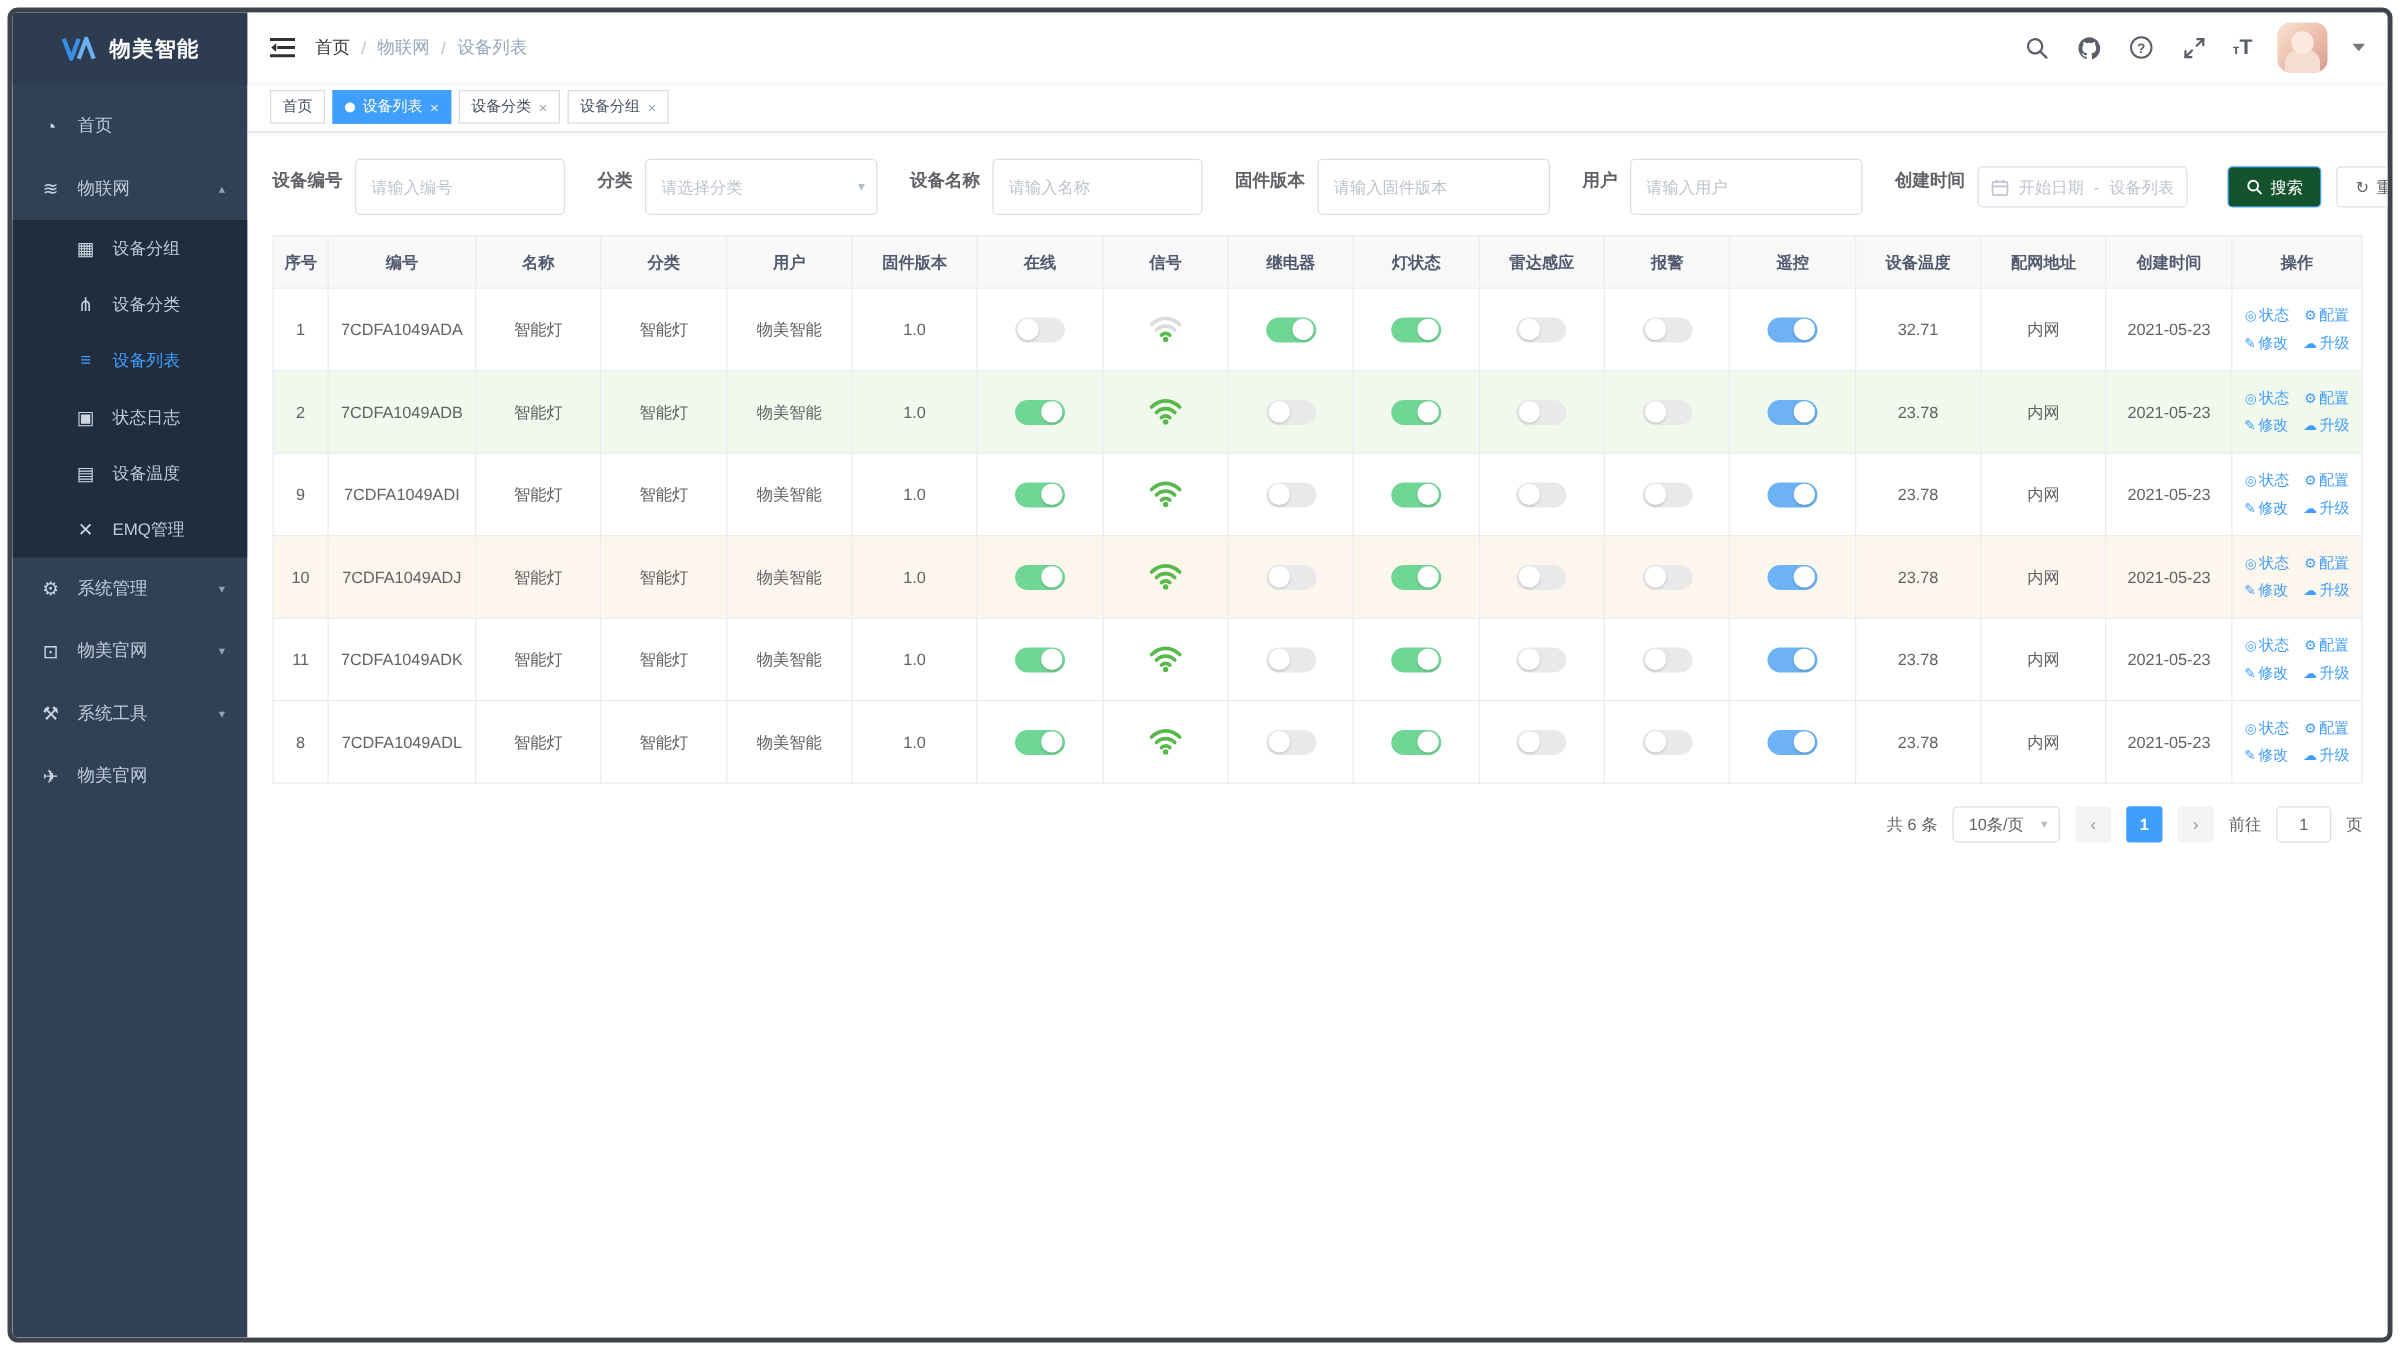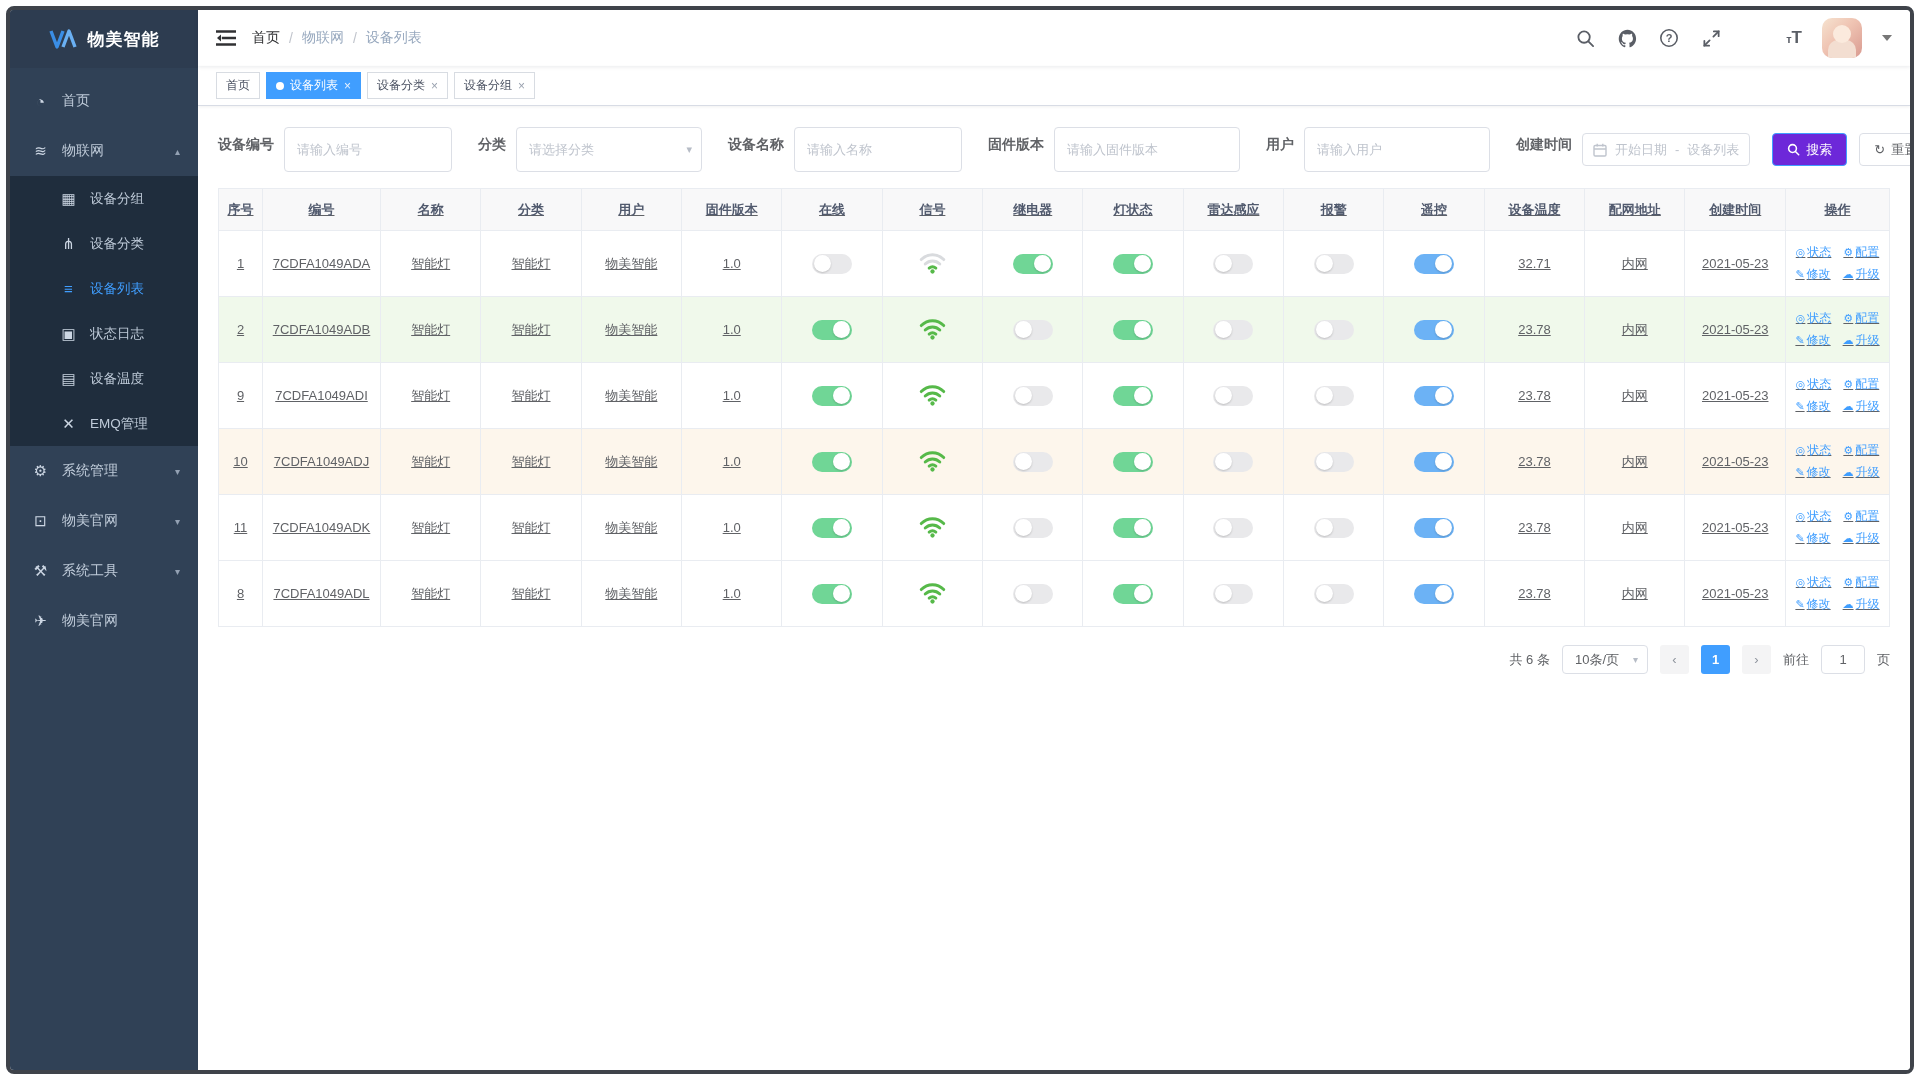"тT" .fontsize-ico { margin-left: 44px -> none }
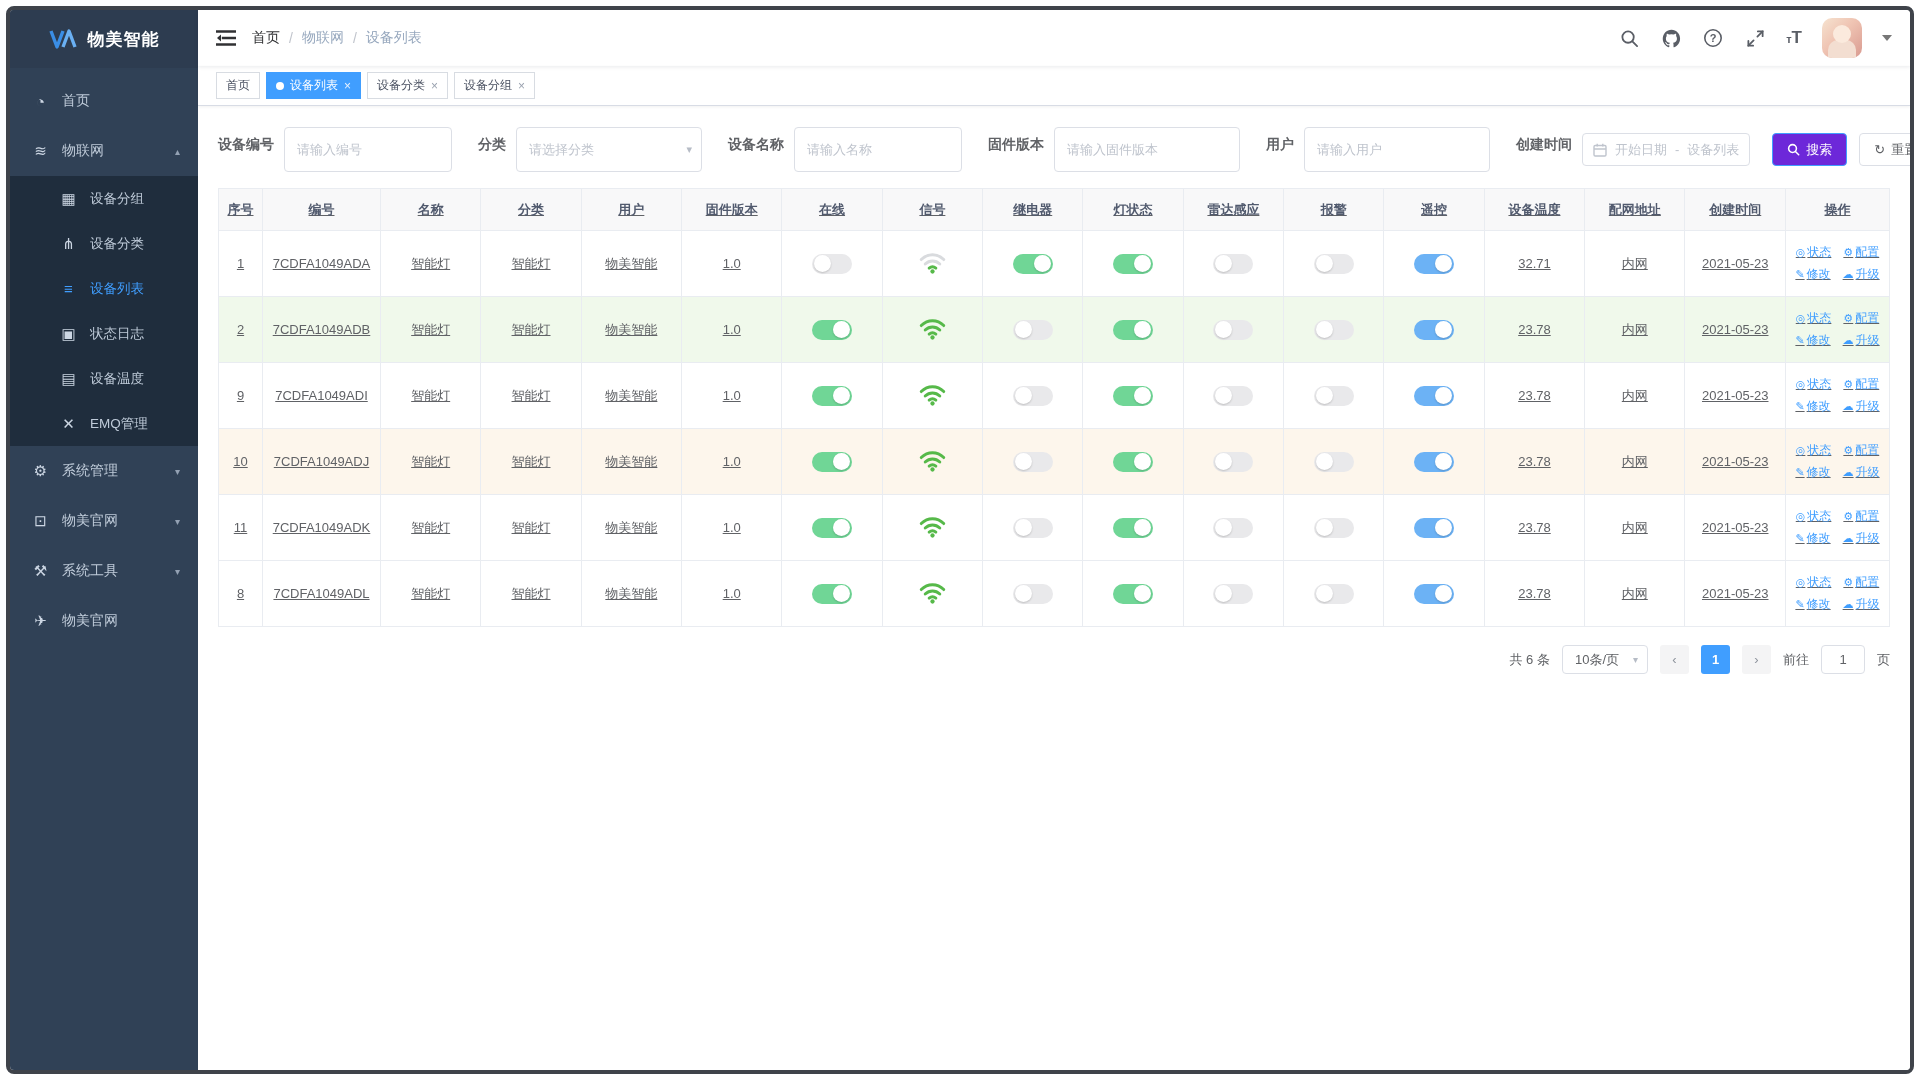"搜索" .btn-primary { background: #6d28d9 -> #14532d; margin-left: 22px -> 32px }
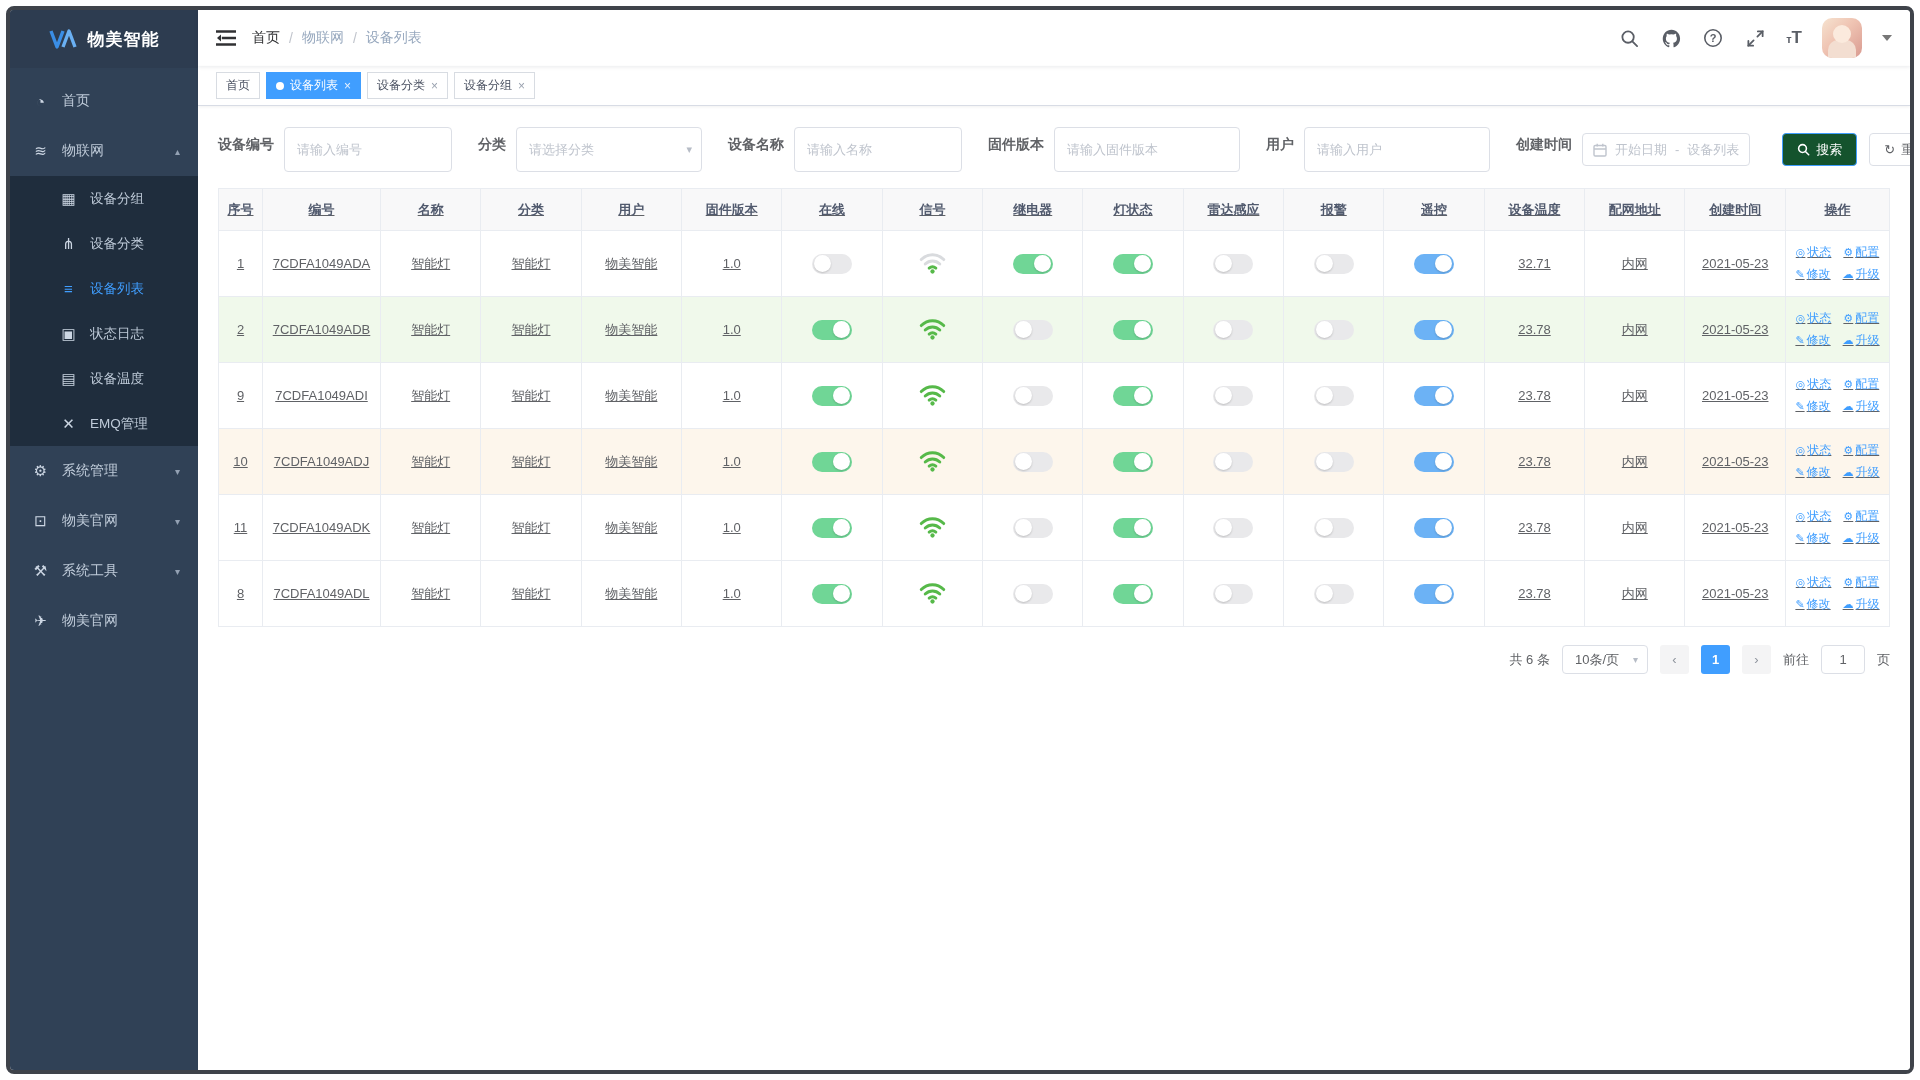"序号" table { text-decoration: underline -> none }
